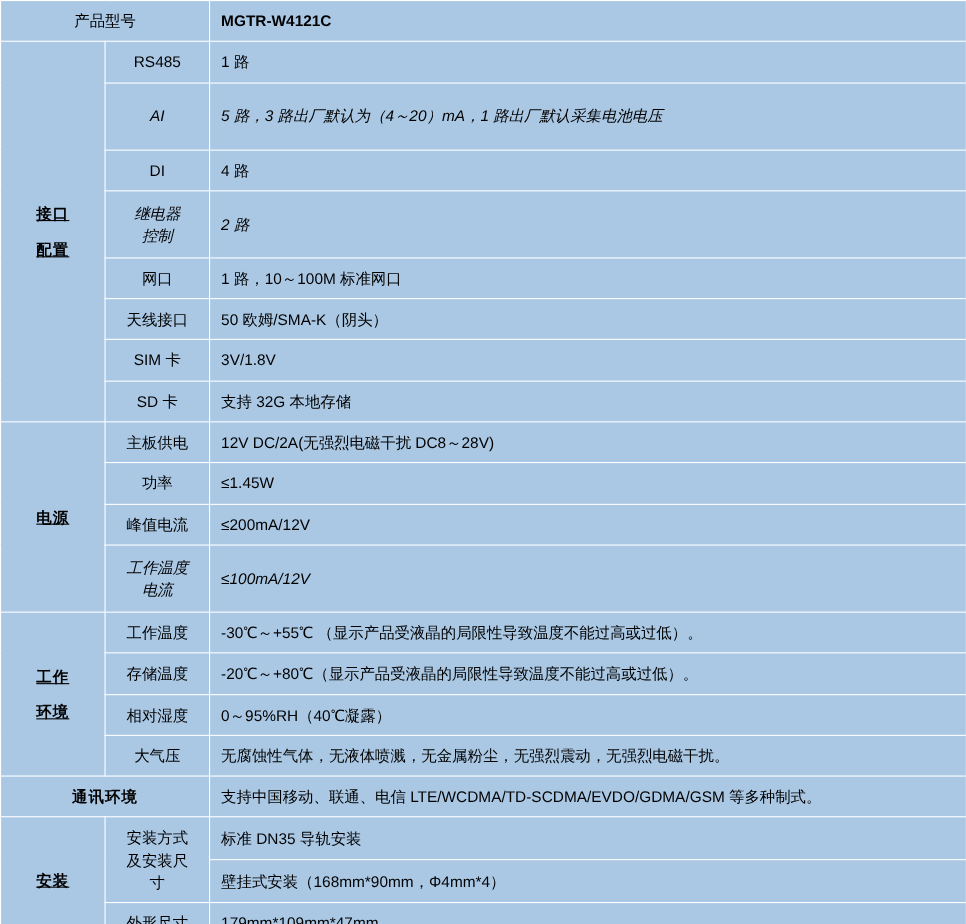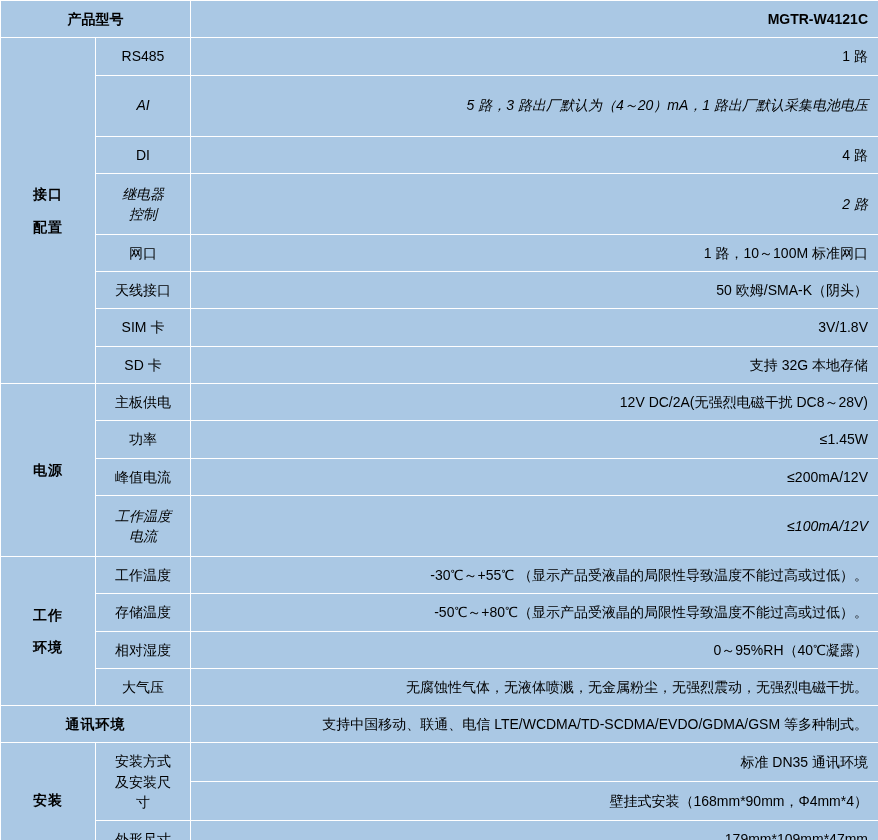"产品型号" .header-label { font-weight: bold -> normal }
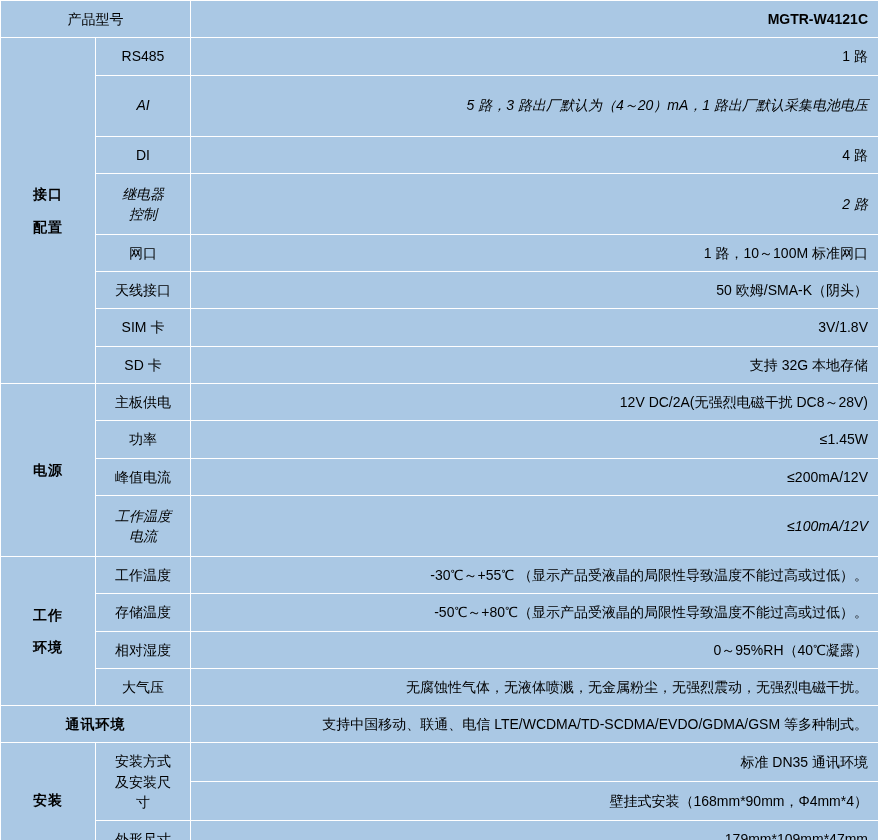"MGTR-W4121C" .header-value { text-align: right -> left }
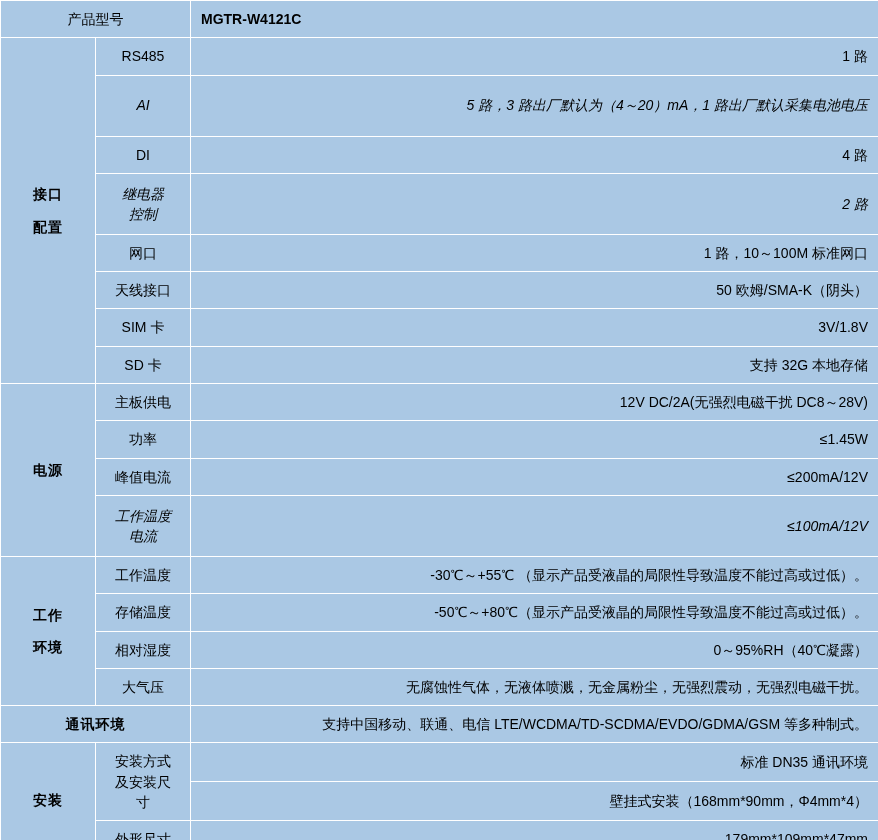"1 路" .value-cell { text-align: right -> left }
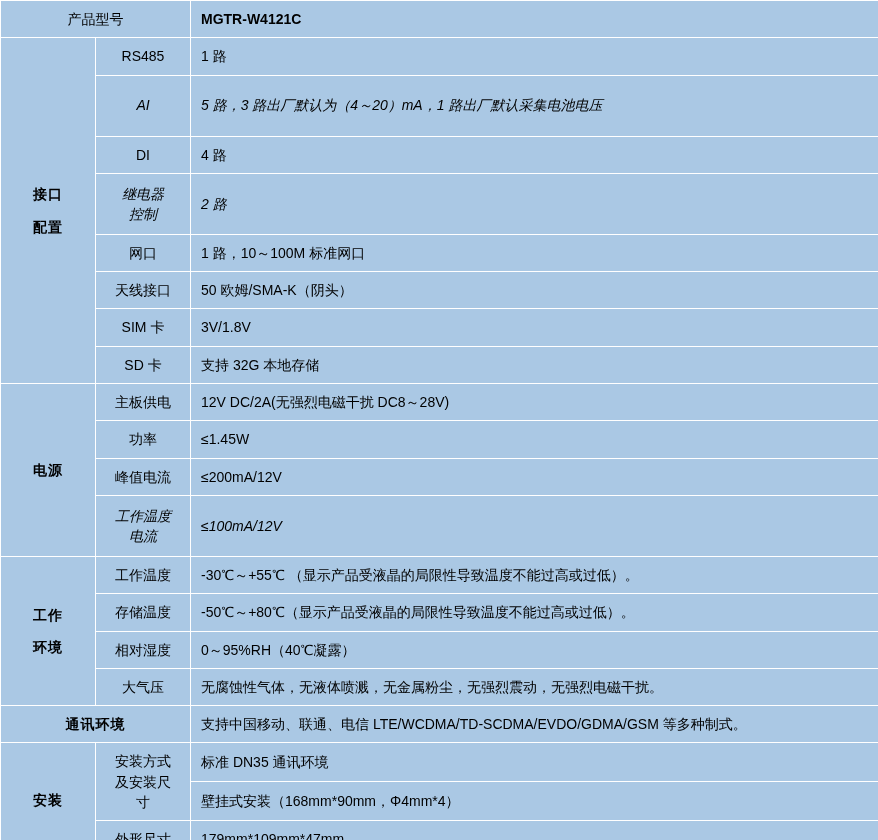"接口" .group-cell span { text-decoration: none -> underline }
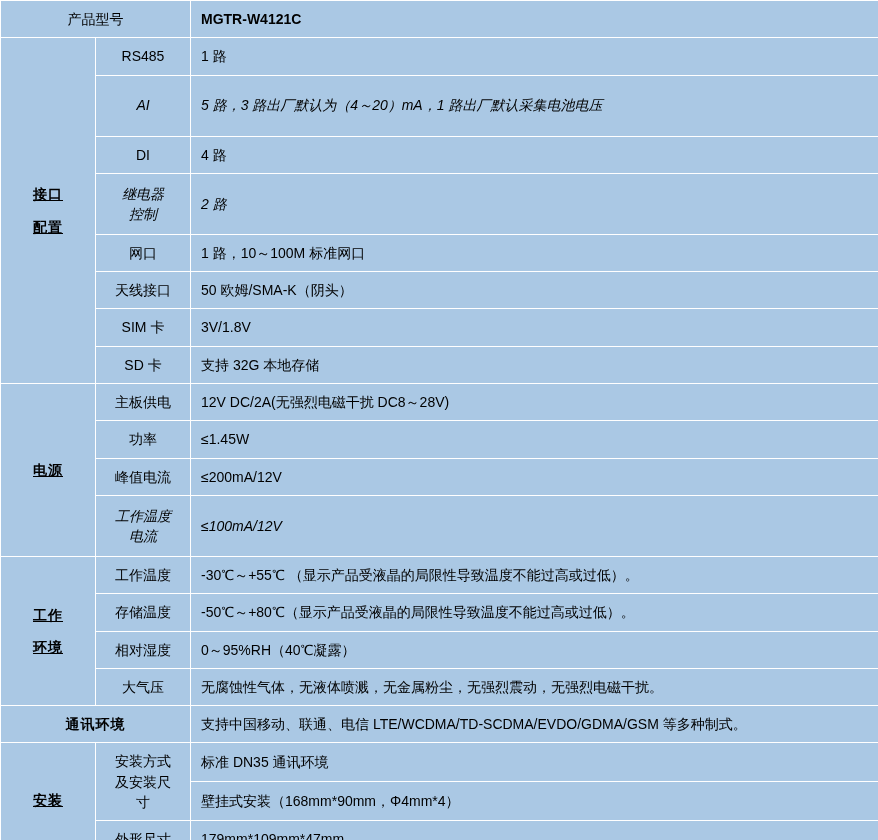"-50℃～+80℃（显示产品受液晶的局限性导致温度不能过高或过低）。" td.value-cell { text: -50 -> -20 }
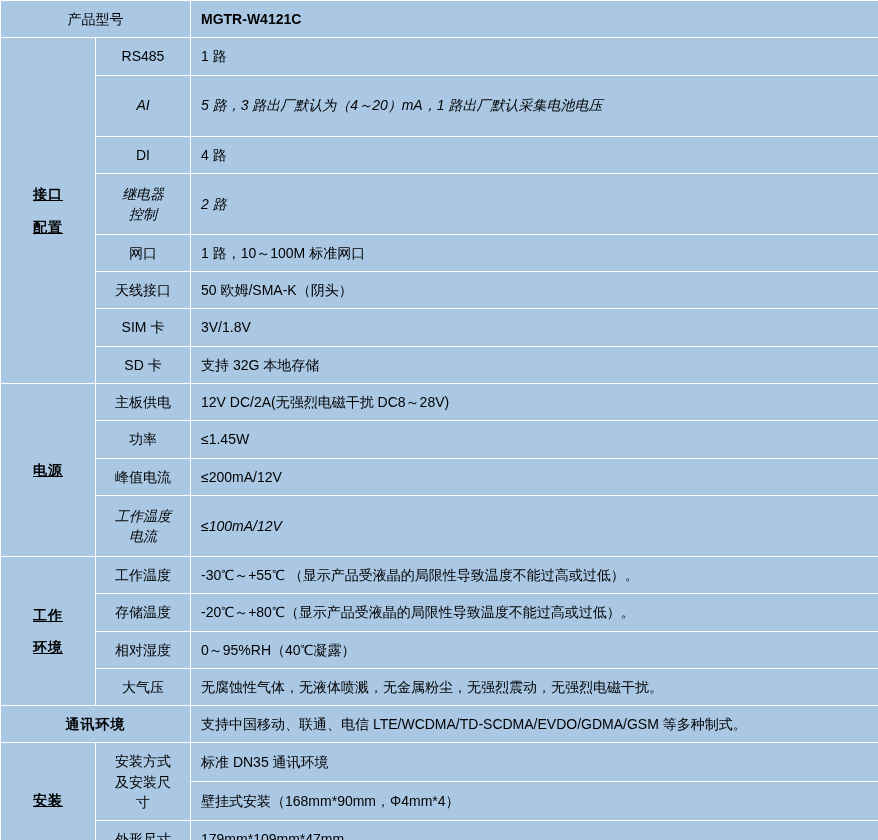"标准 DN35 通讯环境" td.value-cell { text: 通讯环境 -> 导轨安装 }
